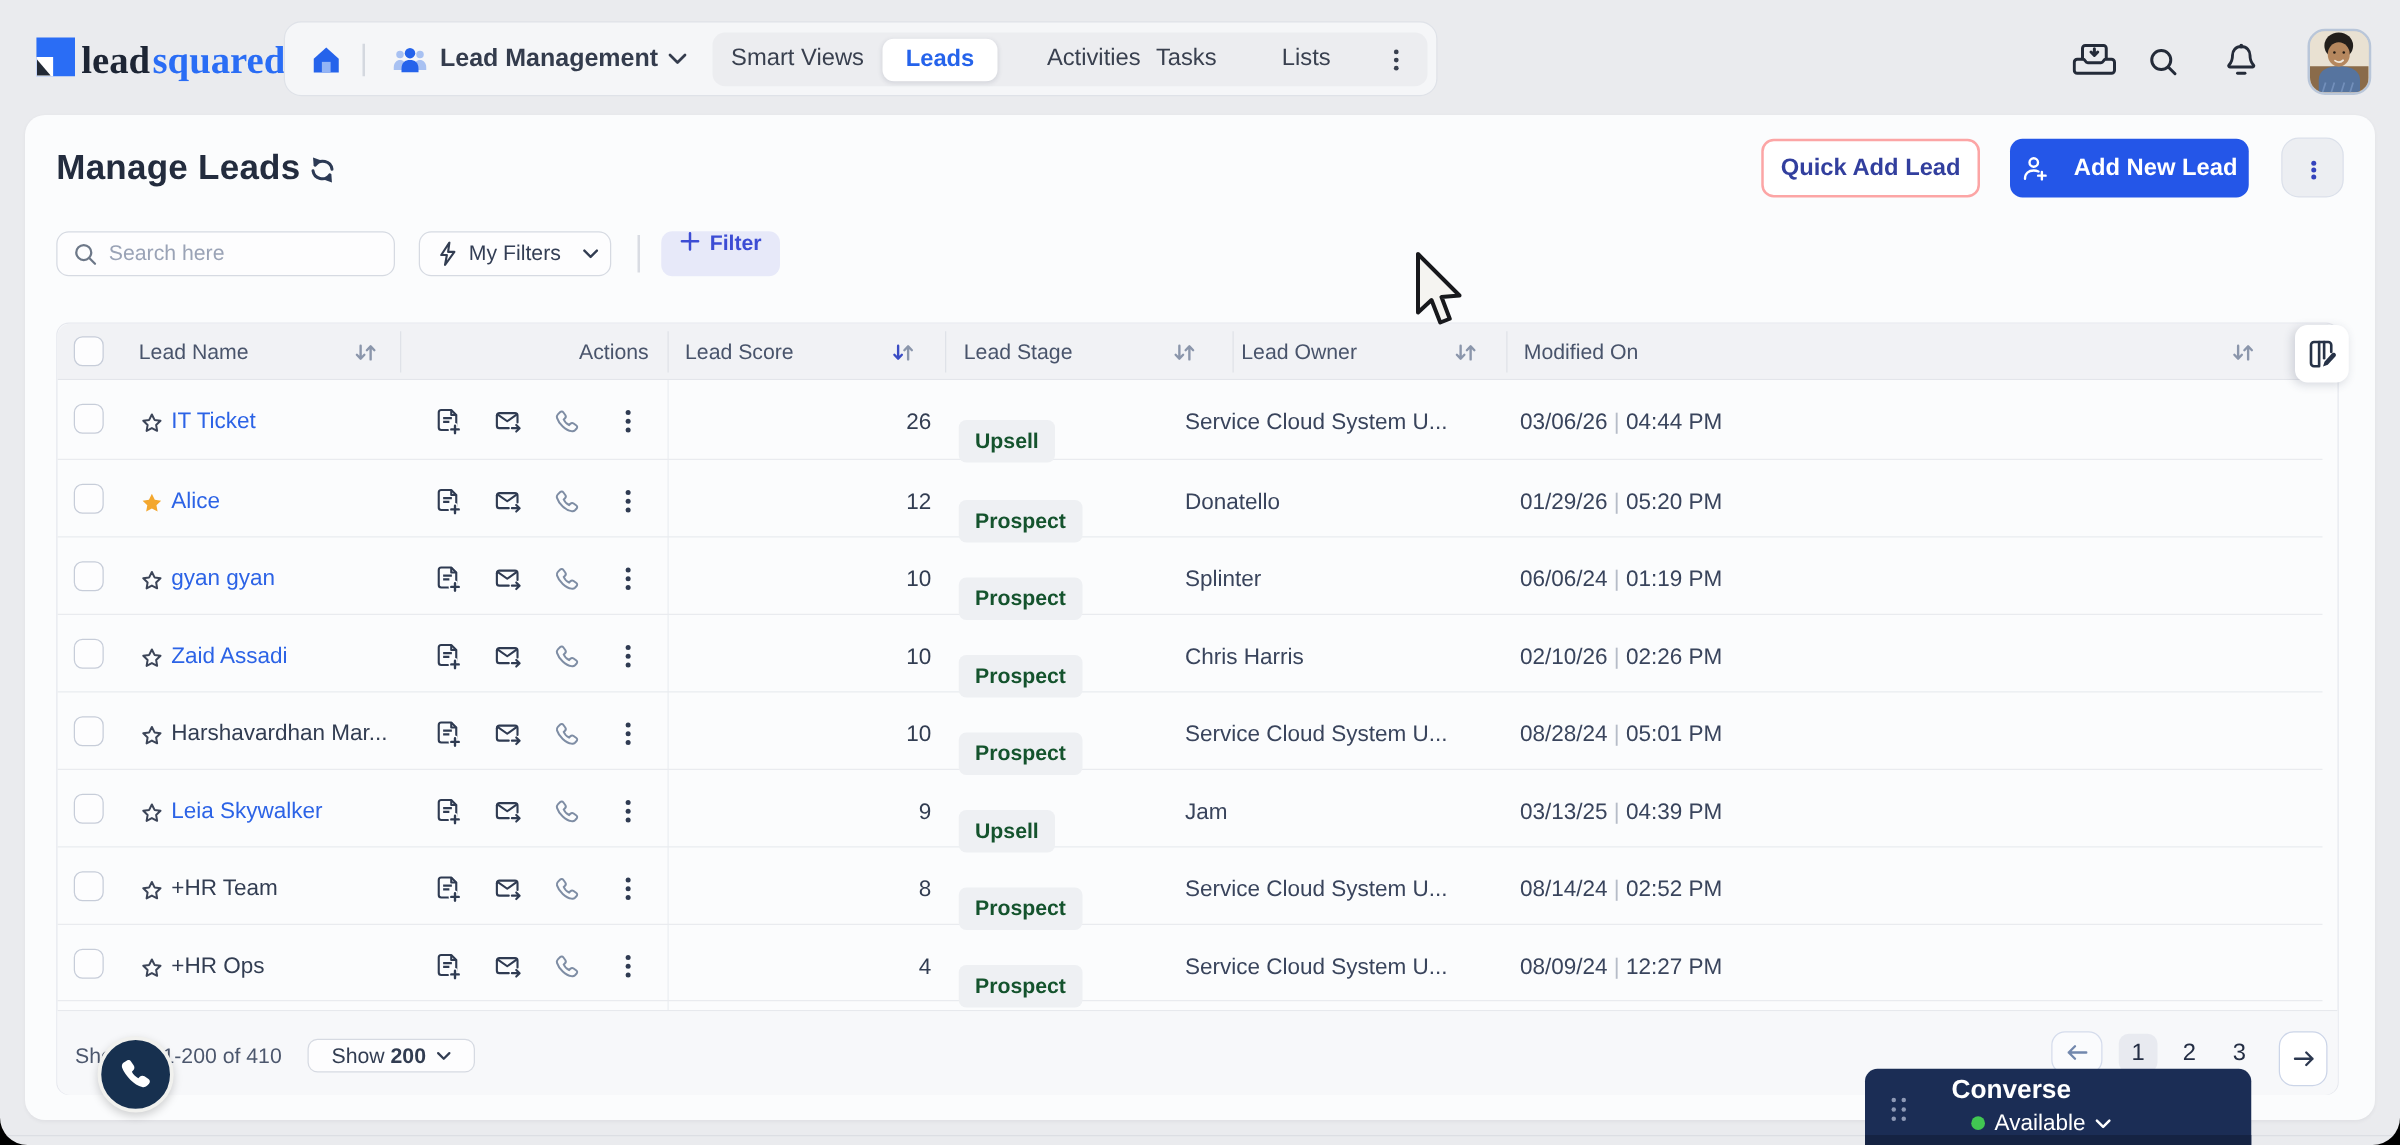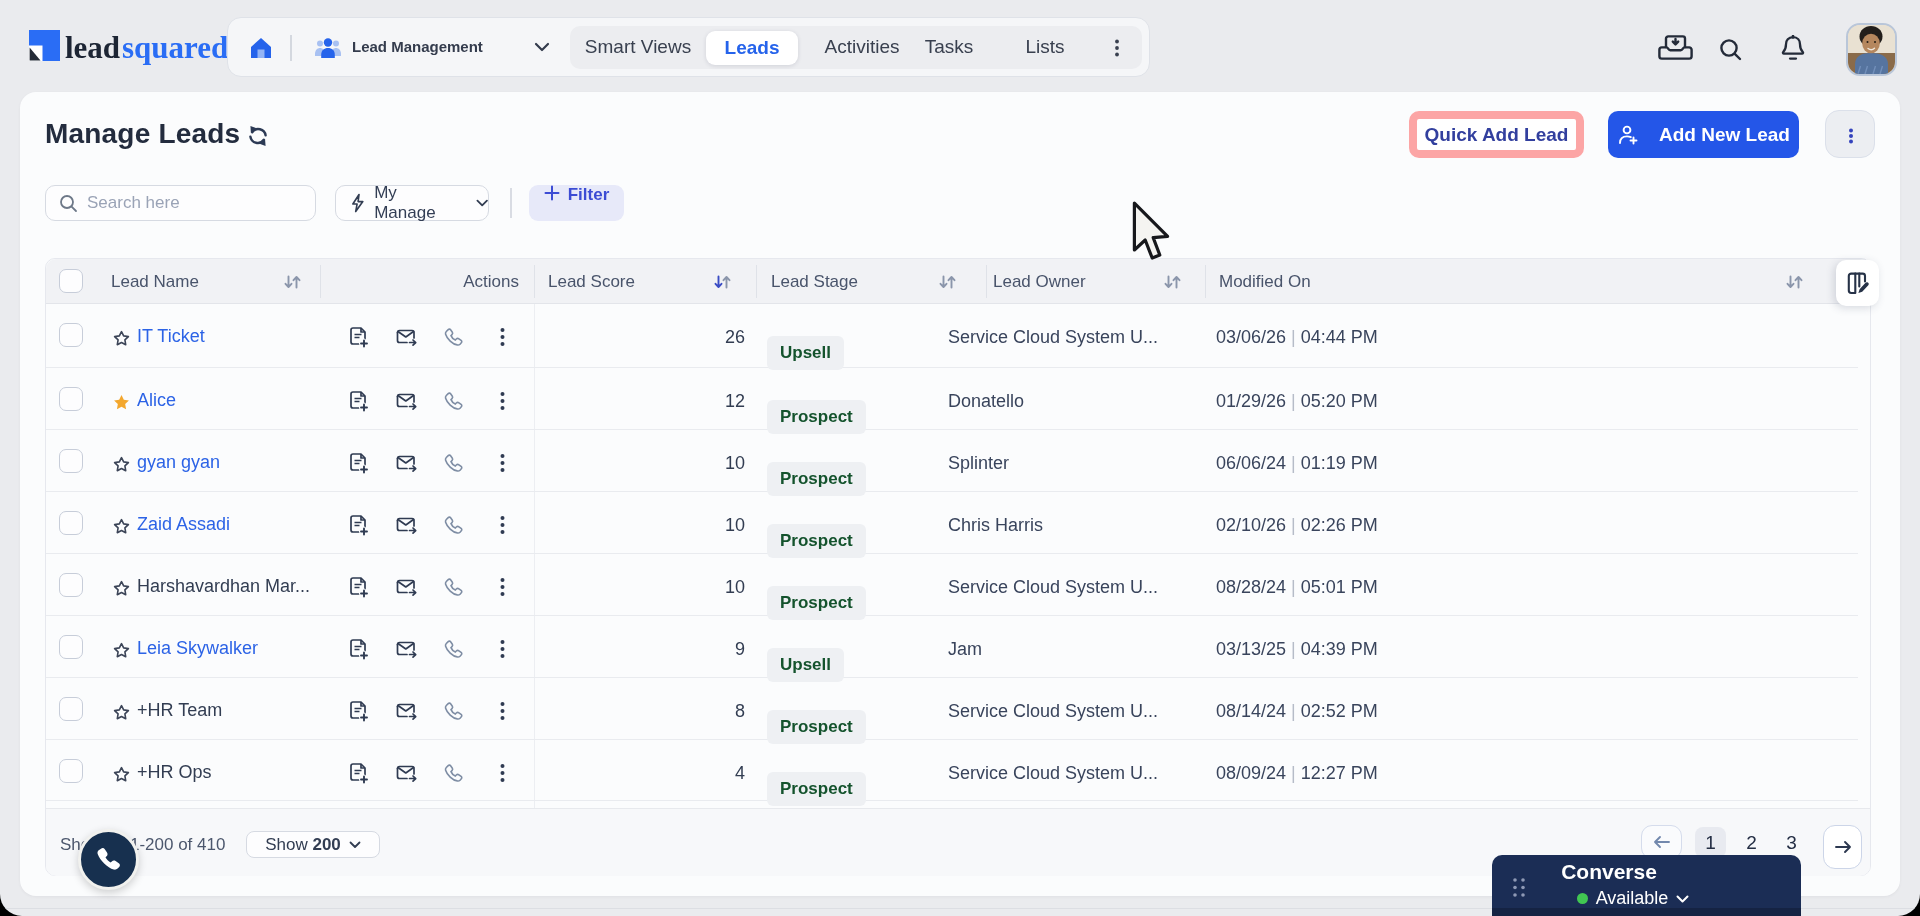"Lead Management" div.abs { font-size: 15px -> 20px }
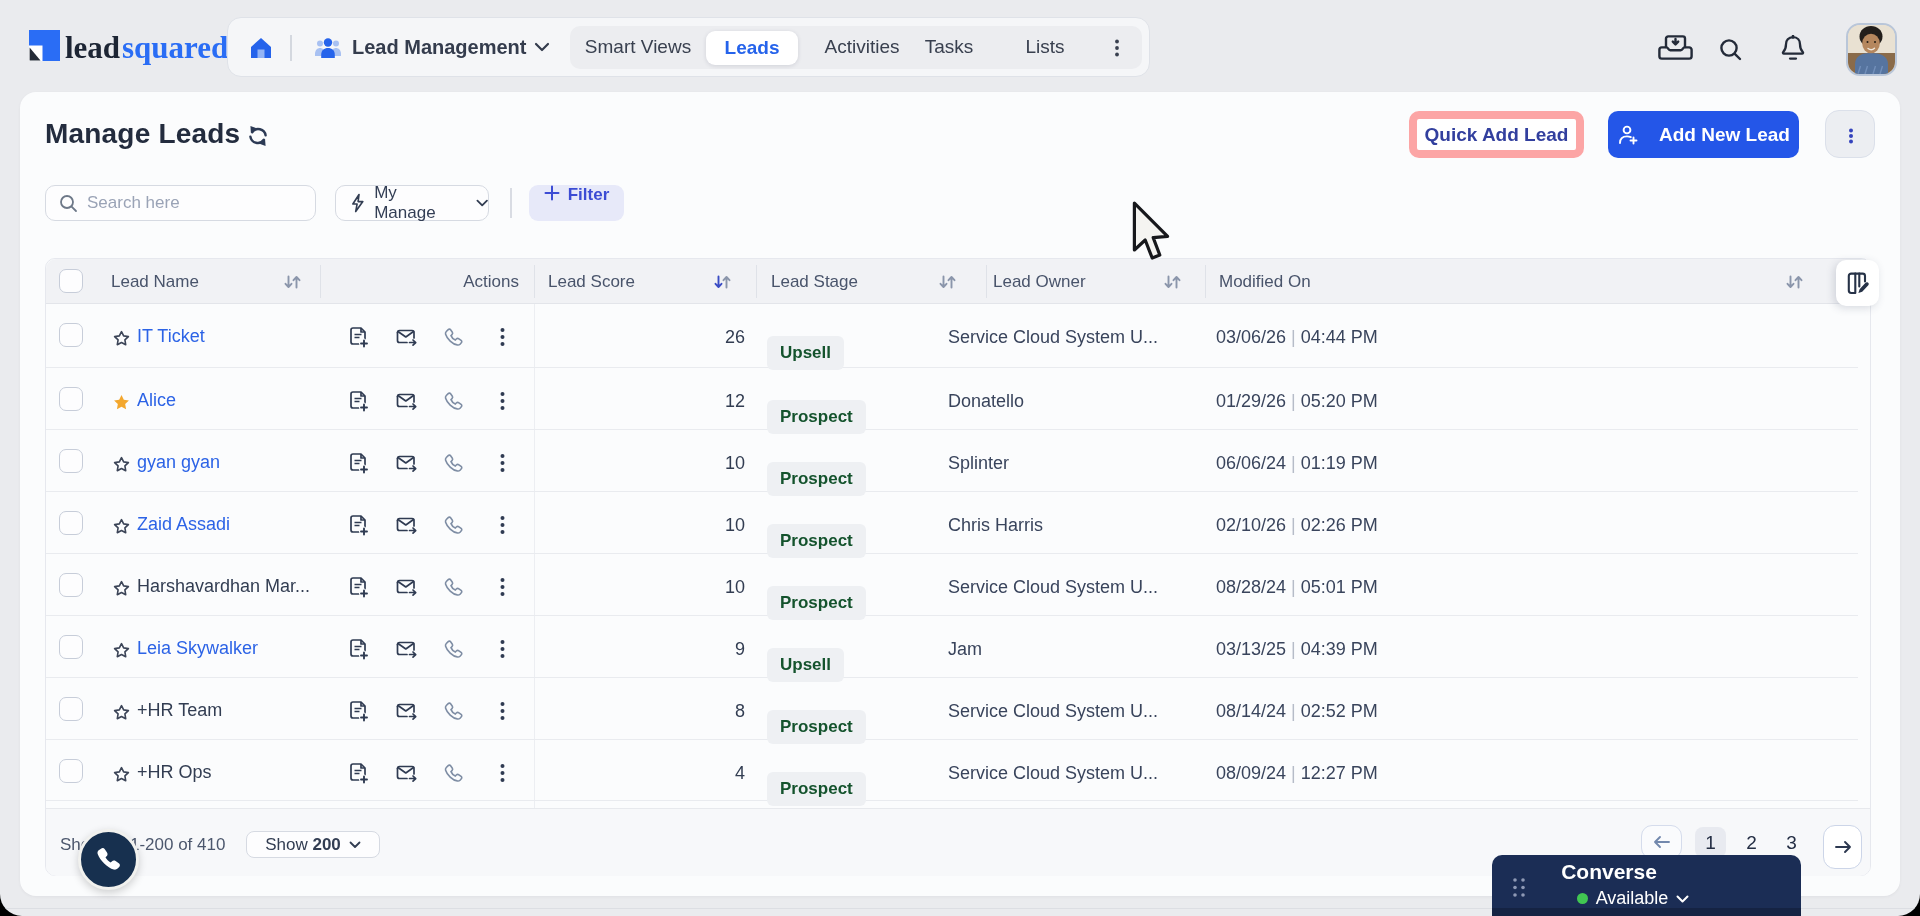"Activities" div.navtab { left: 584px -> 597px }
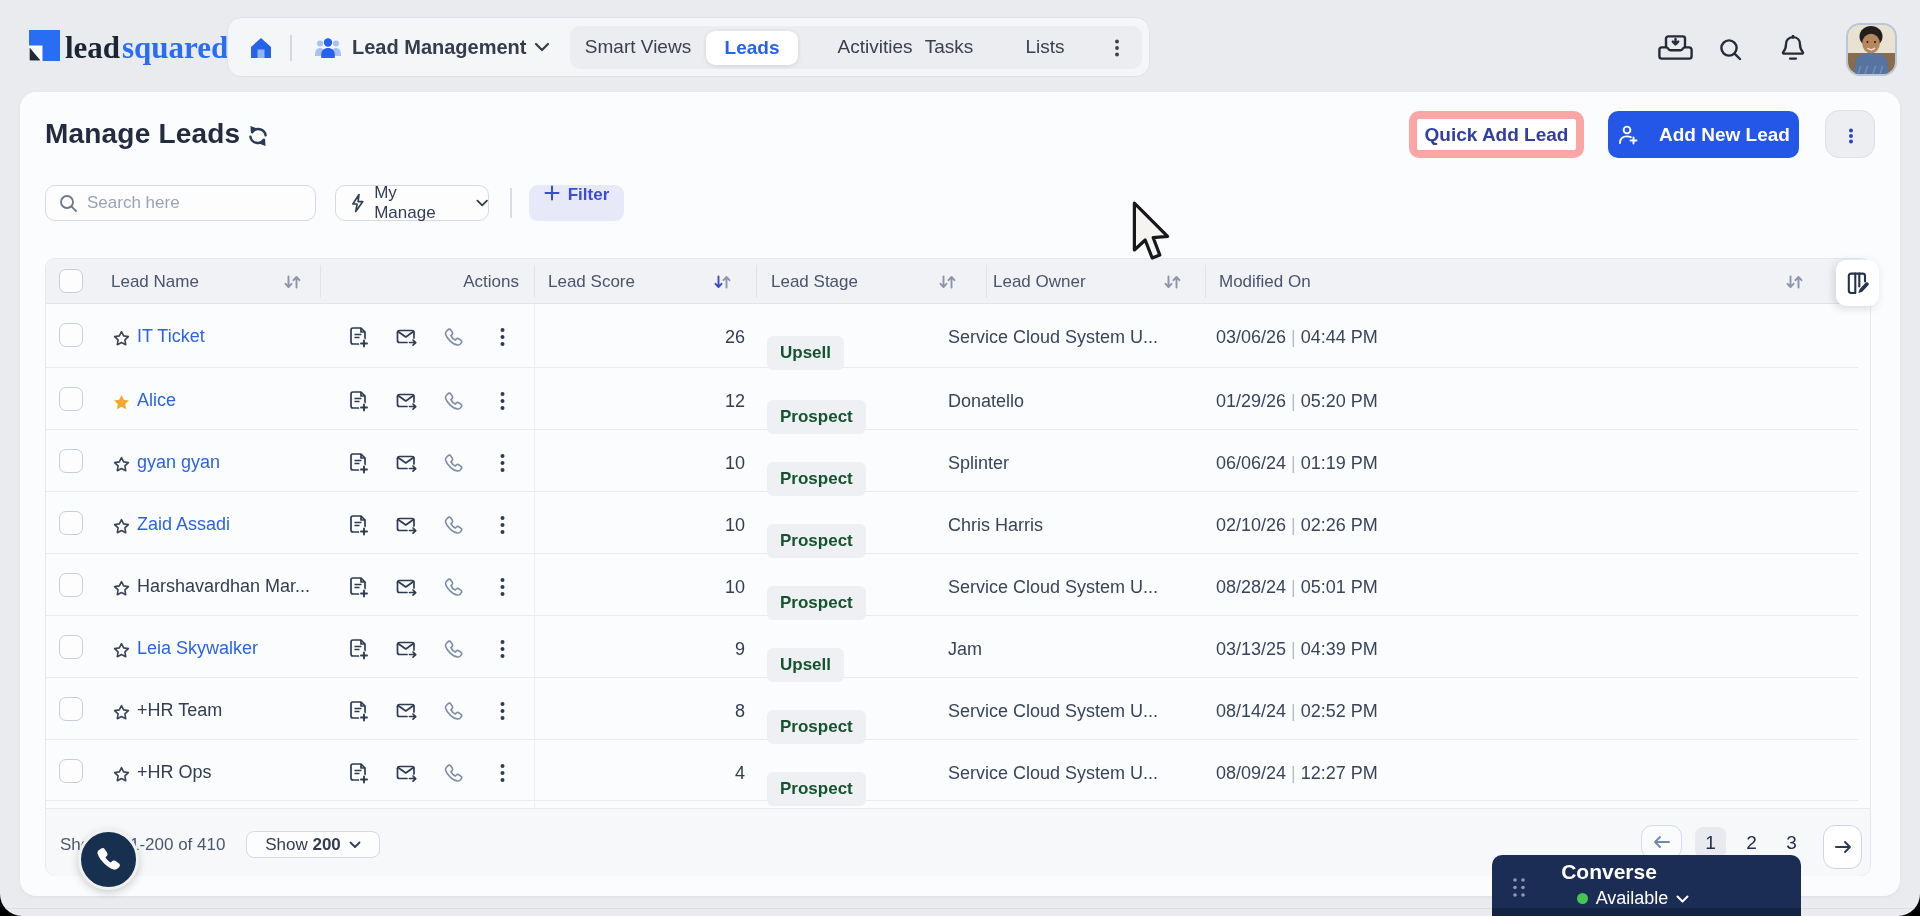"Quick Add Lead" #qal { border: 8px solid #fca5a5 -> 2px solid #fca5a5 }
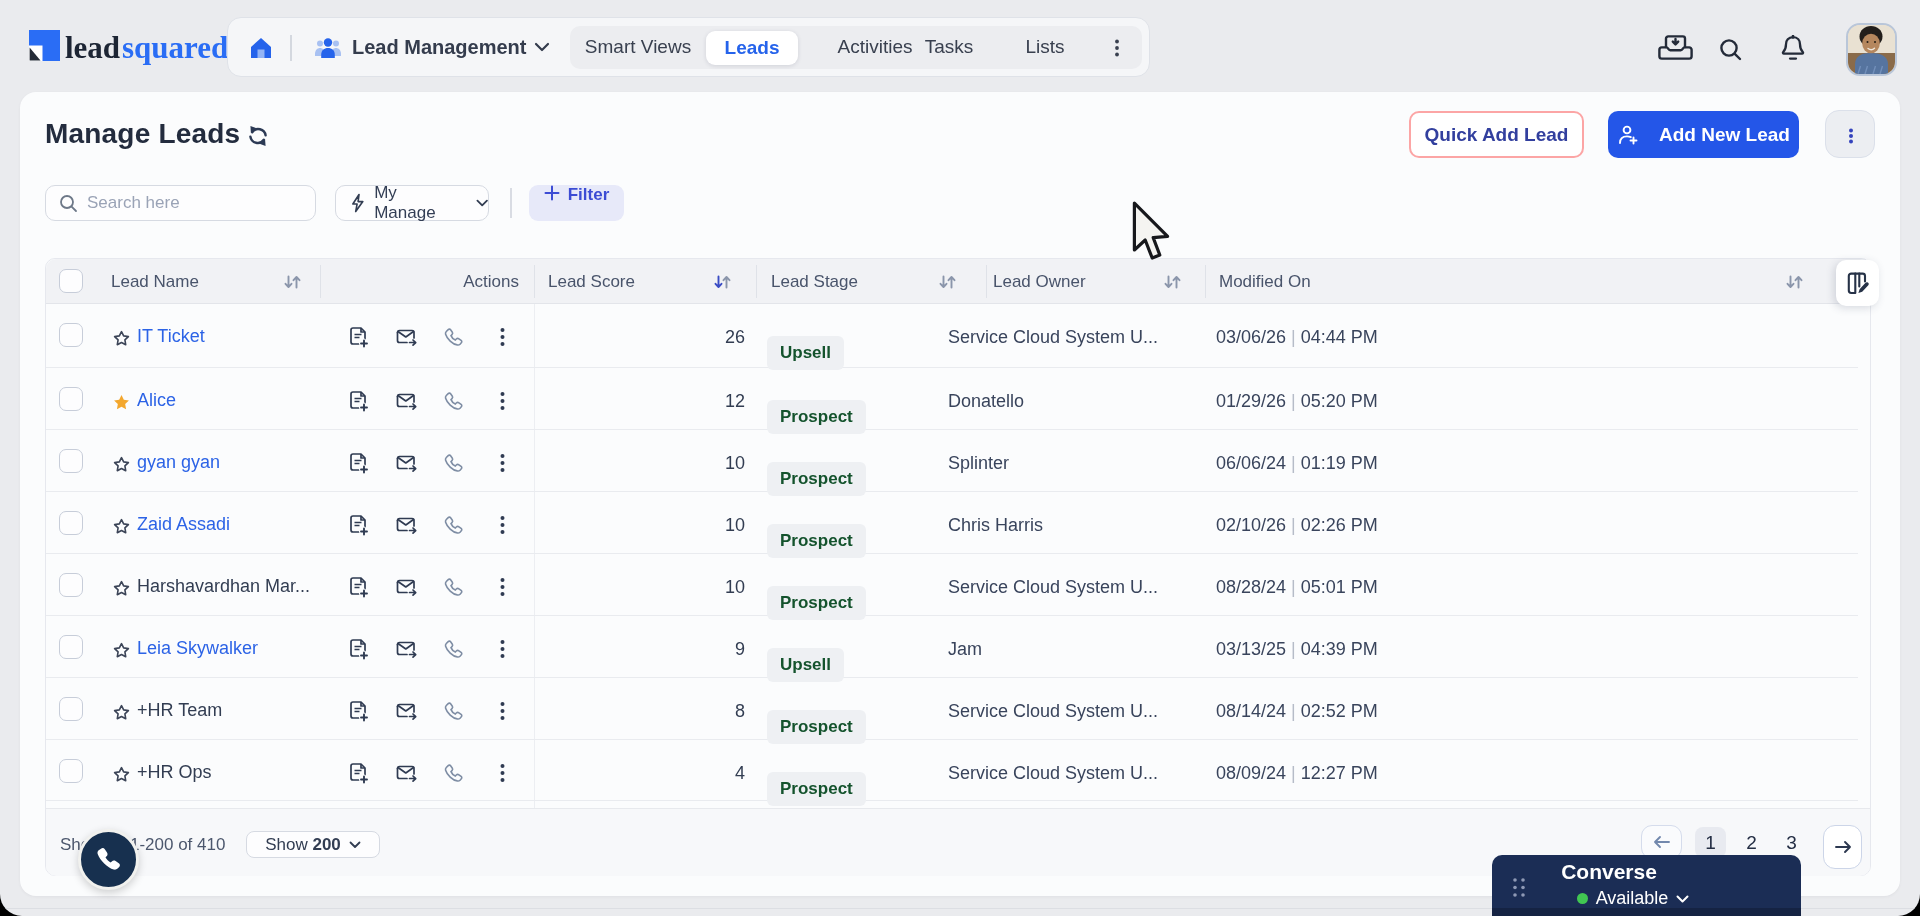"My Manage" span { text: Manage -> Filters }
